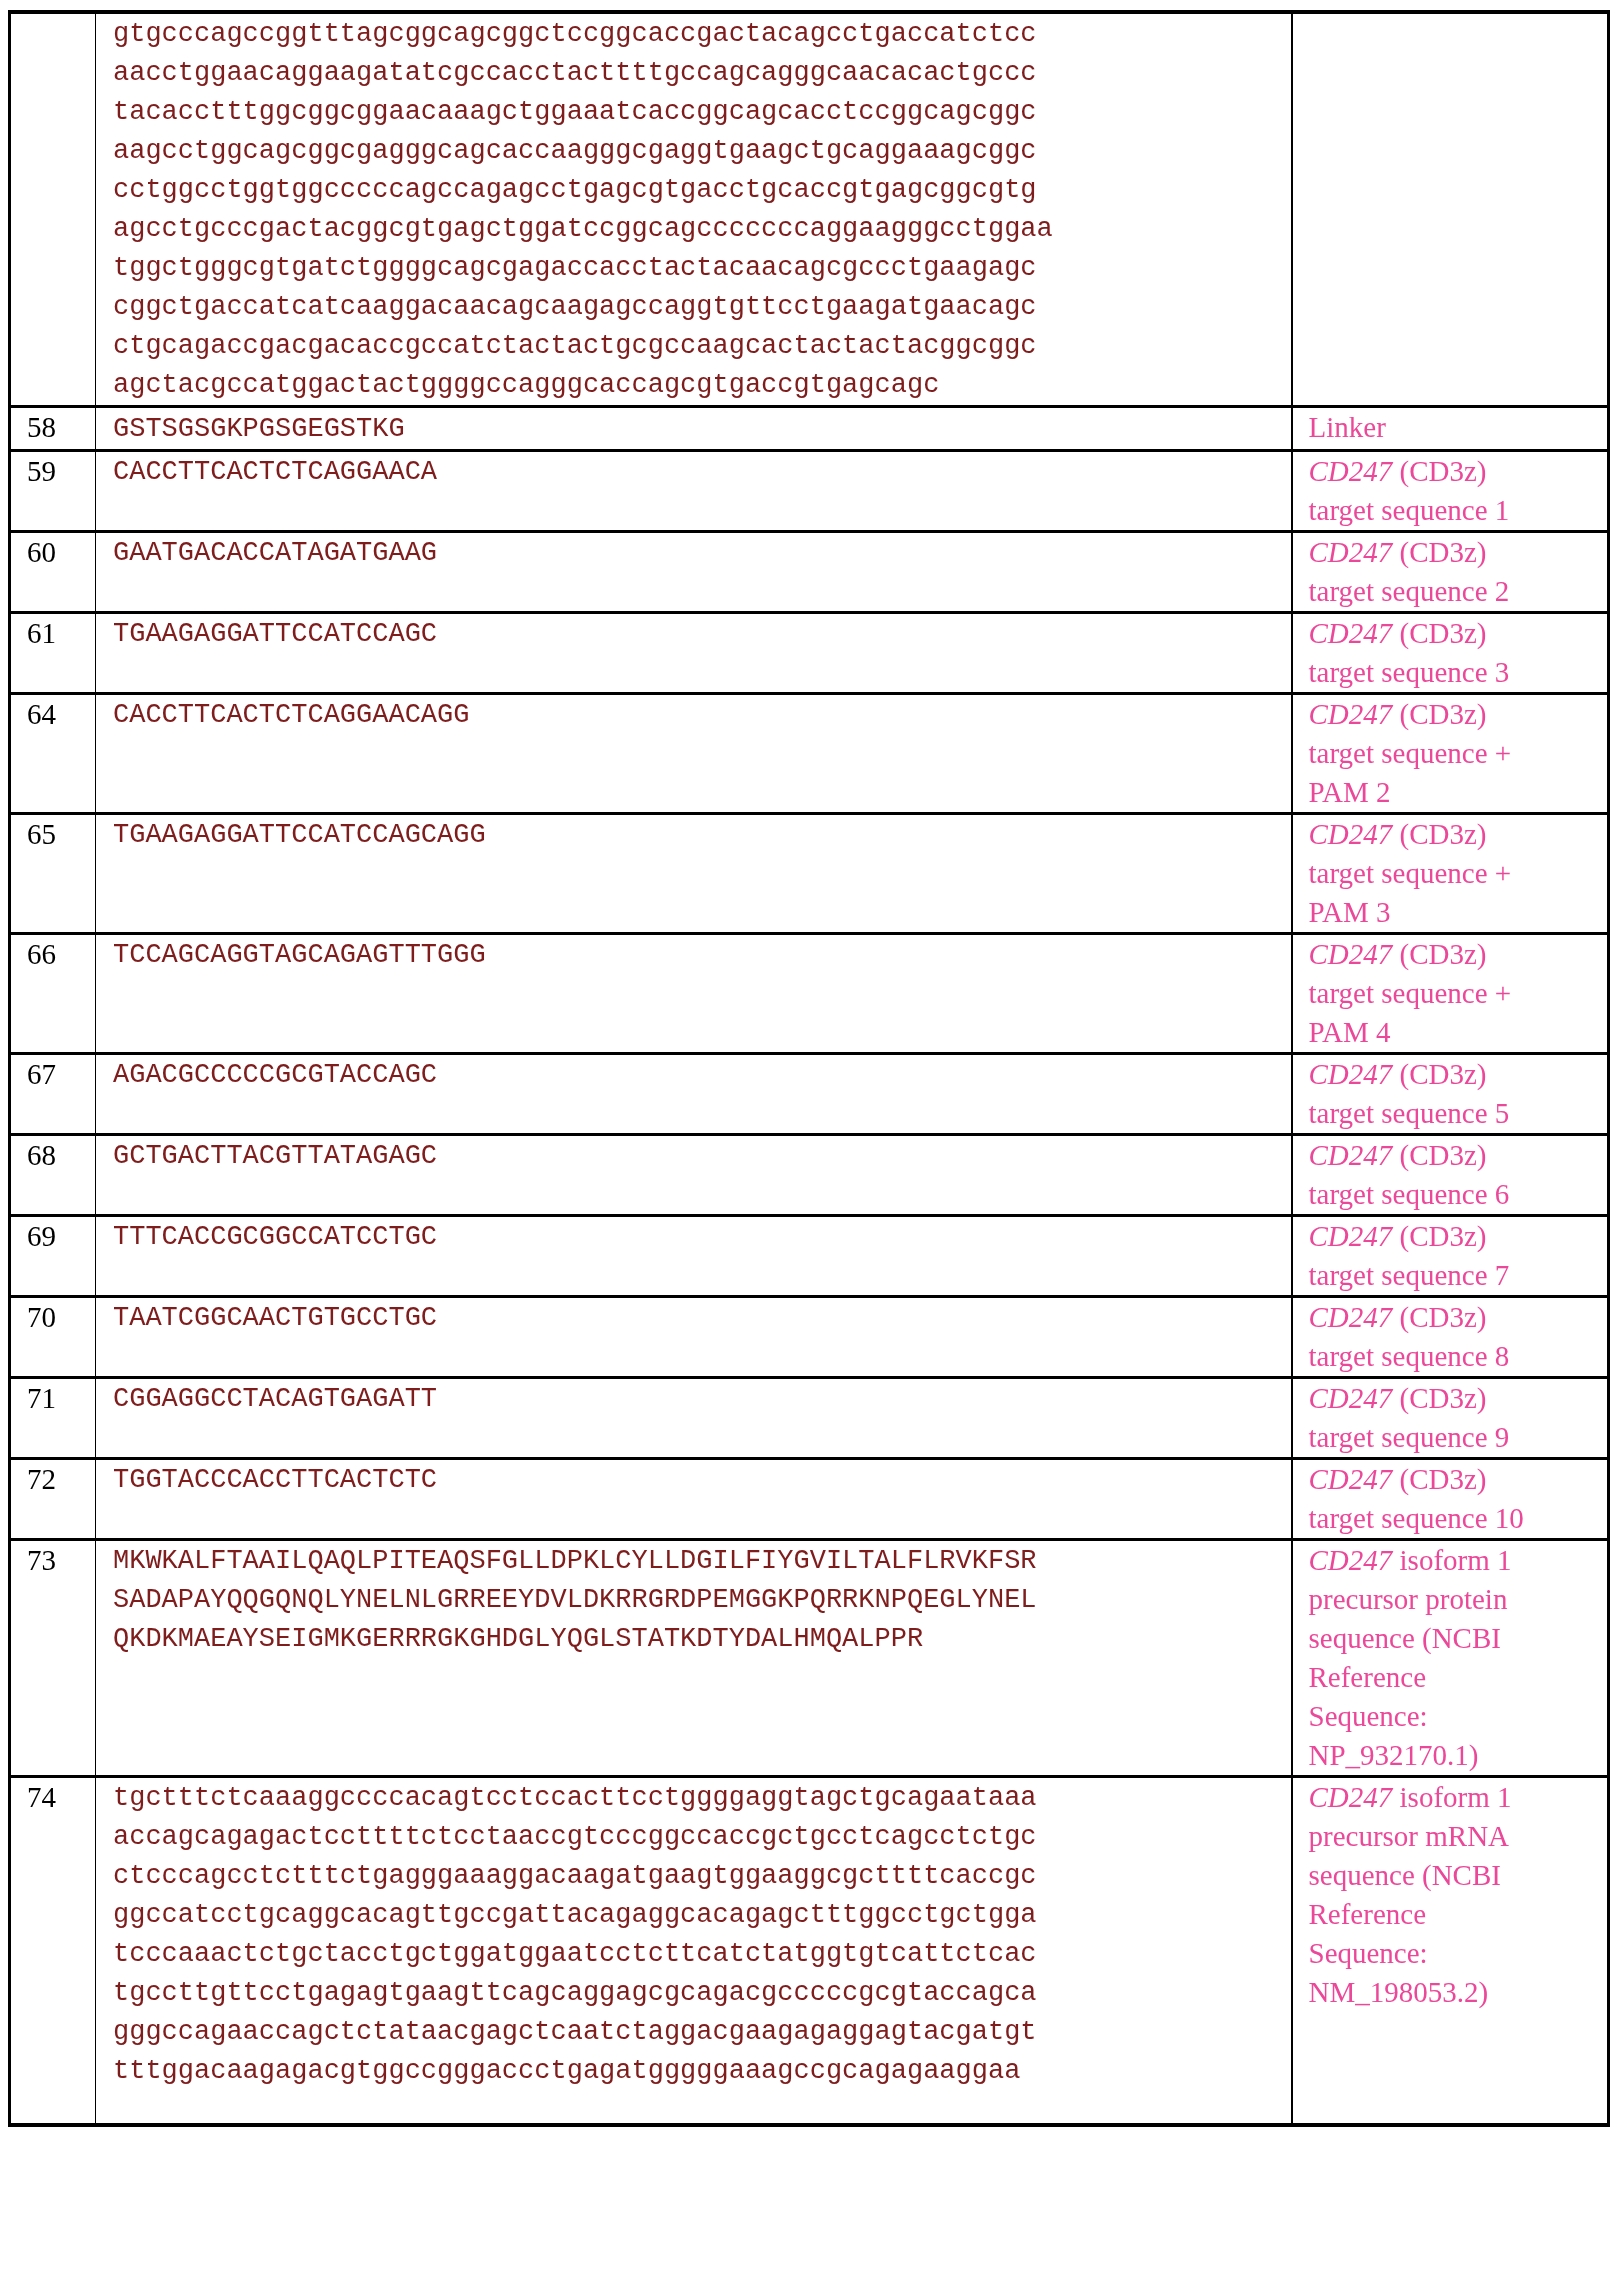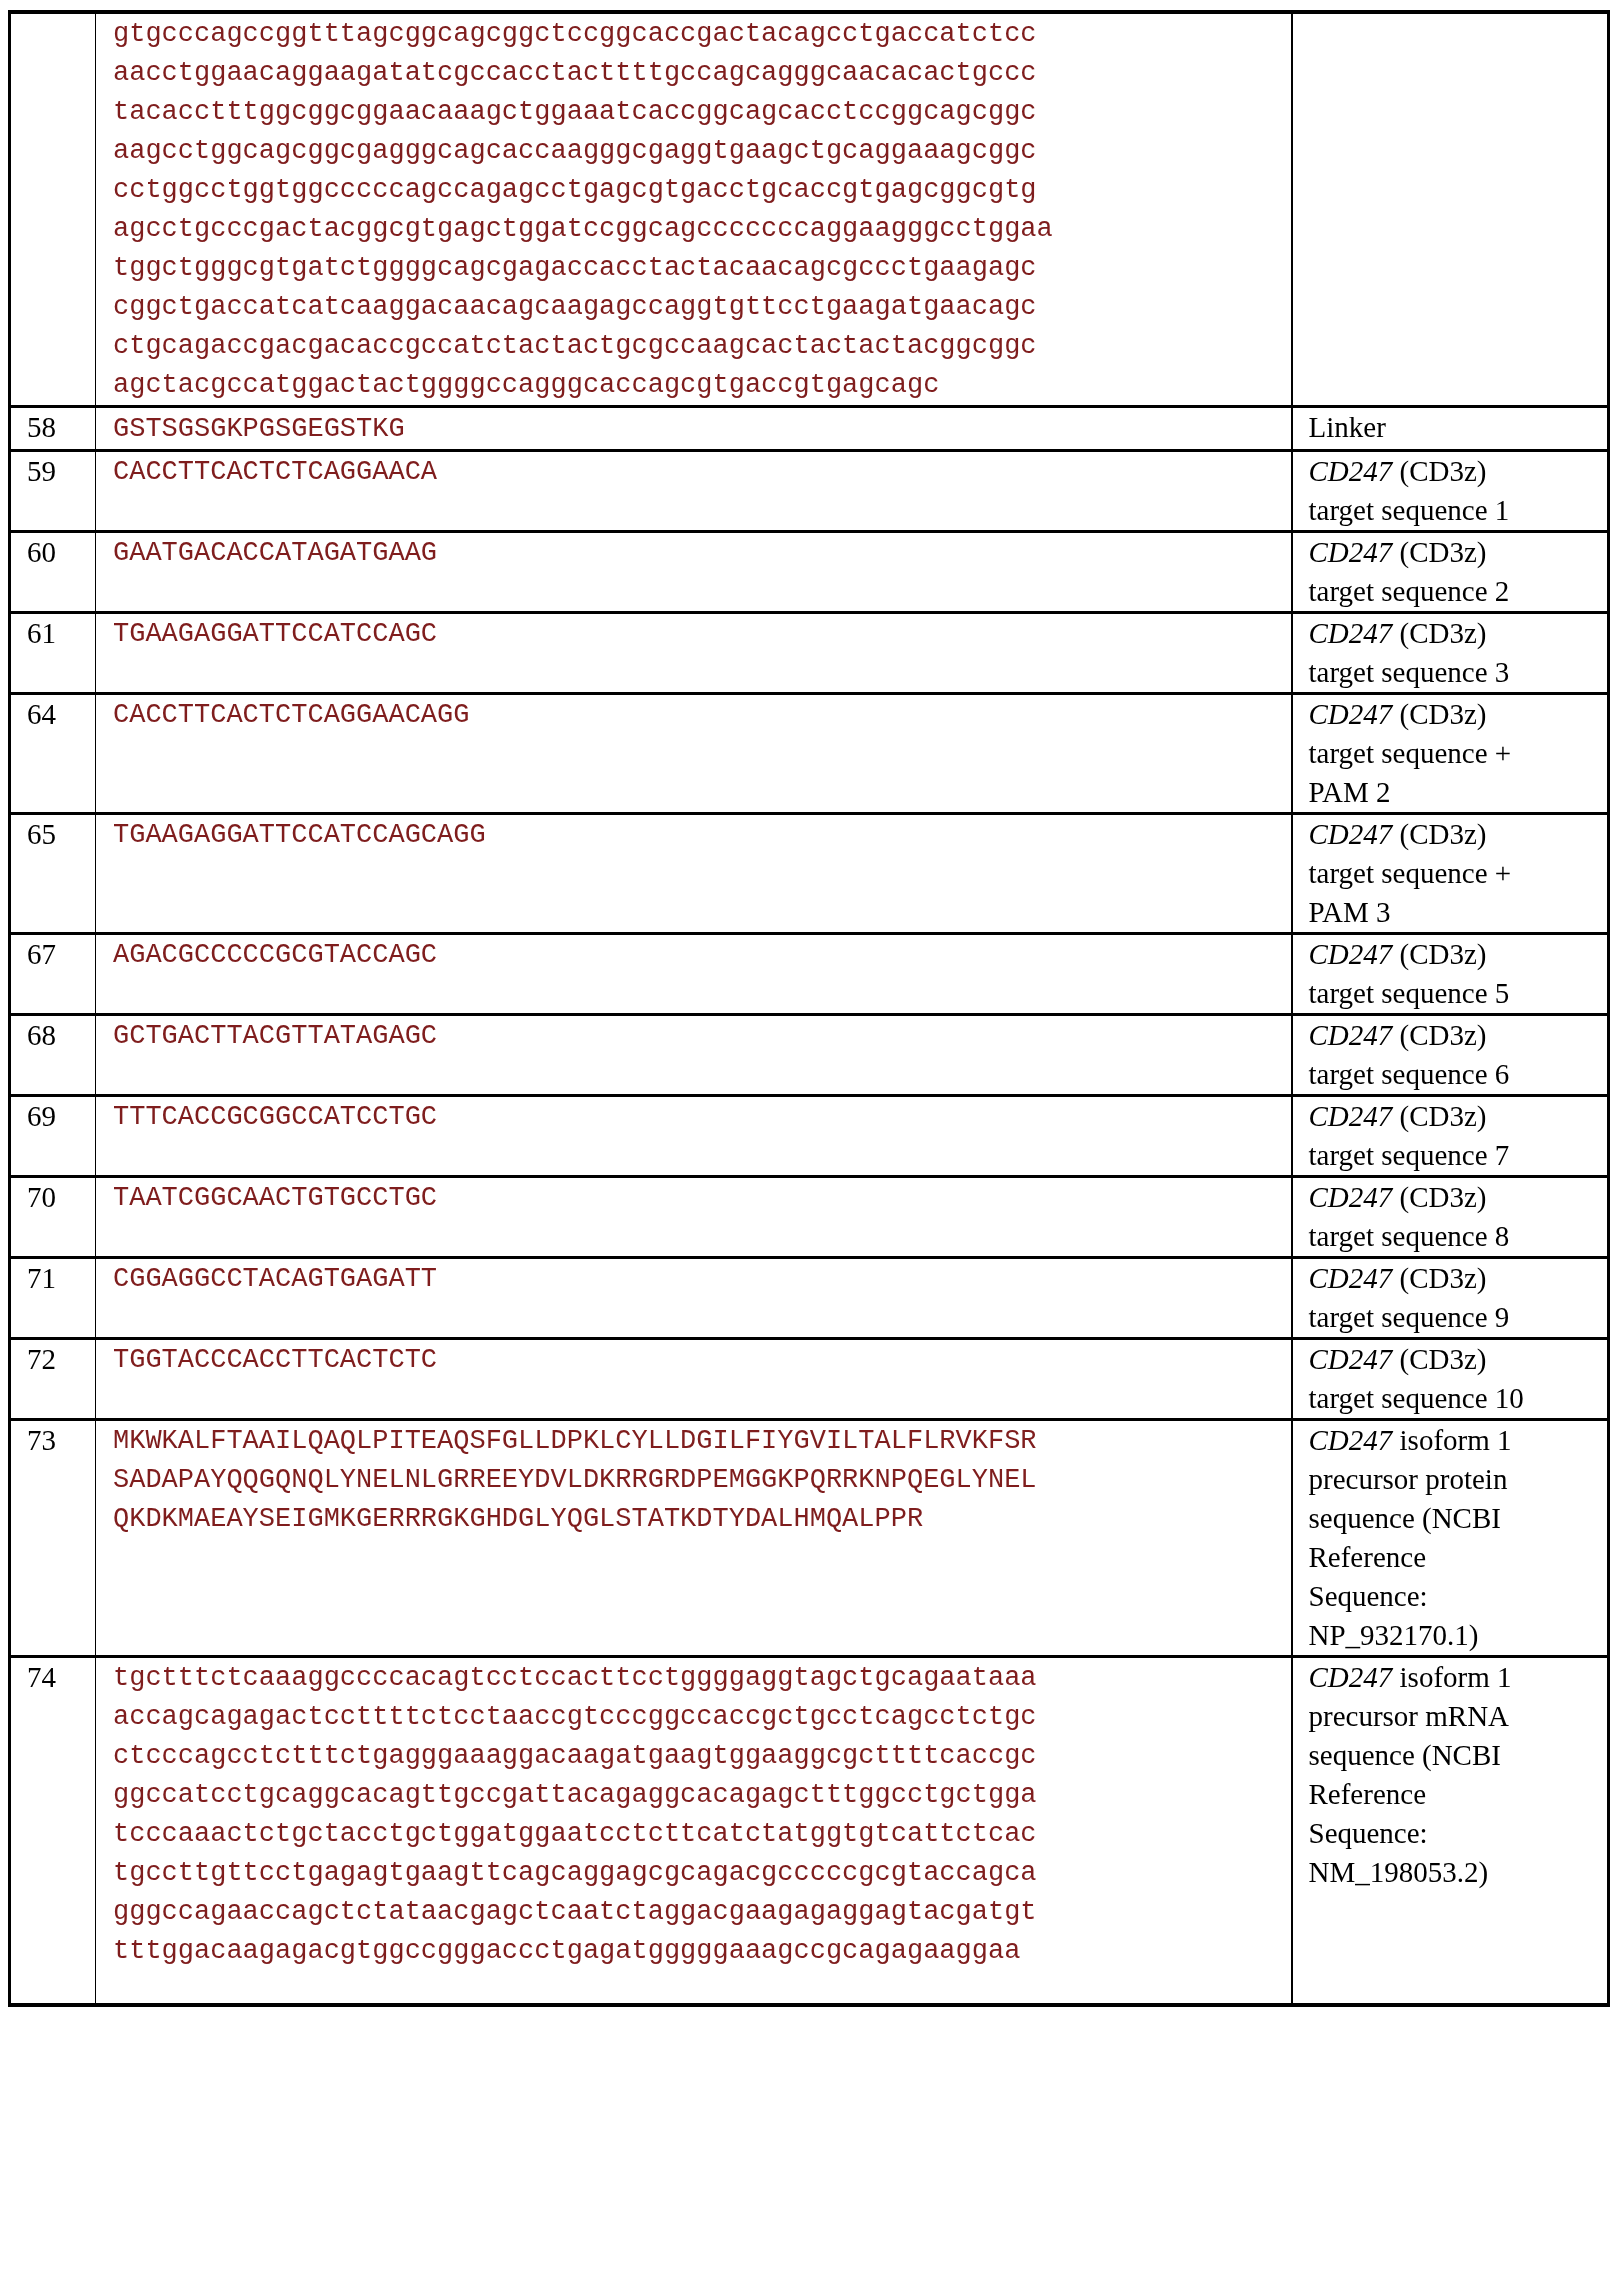"Linker" .seq-table td.col-desc { color: #000000 -> #ec4899 }
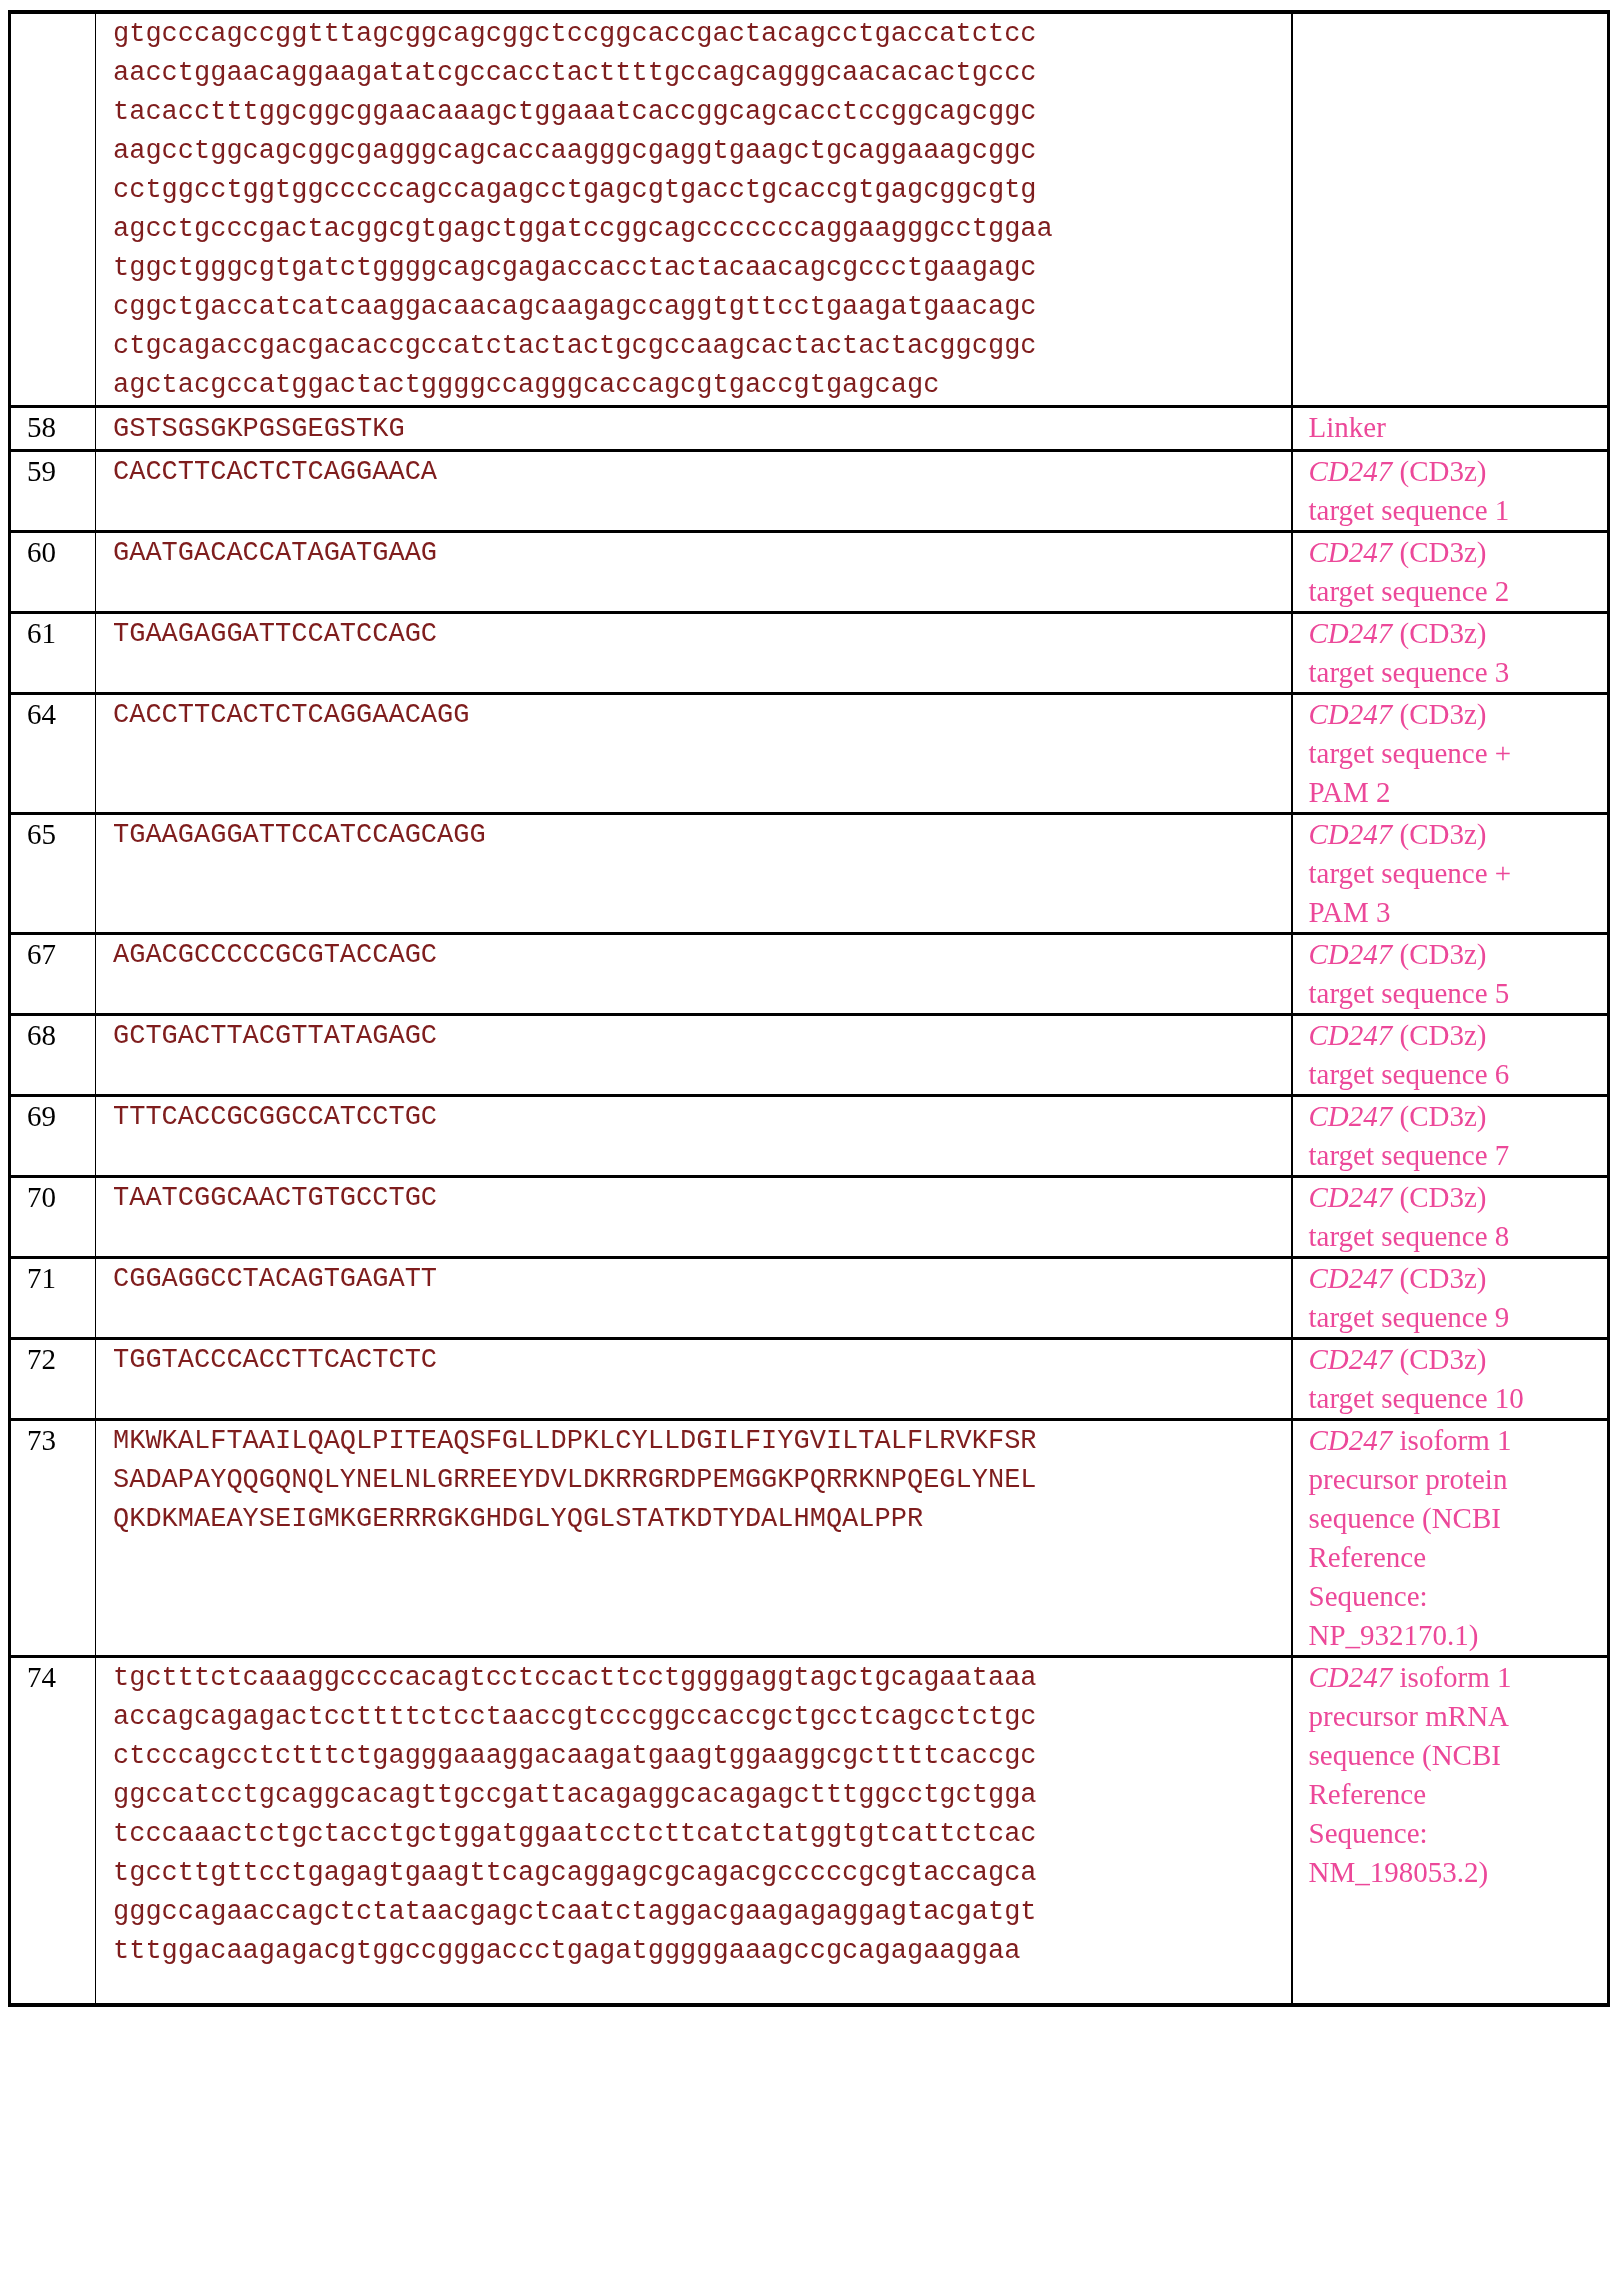"66" tr { html: none -> <tr> <td> <span>66</span> </td> <td><span>TCCAGCAGGTAGCAGAGTTTGGG</span></td> <td> <span><span>CD247</span><span> (CD3z)</span></span> <span>target sequence +</span> <span>PAM 4</span> </td> </tr> }
